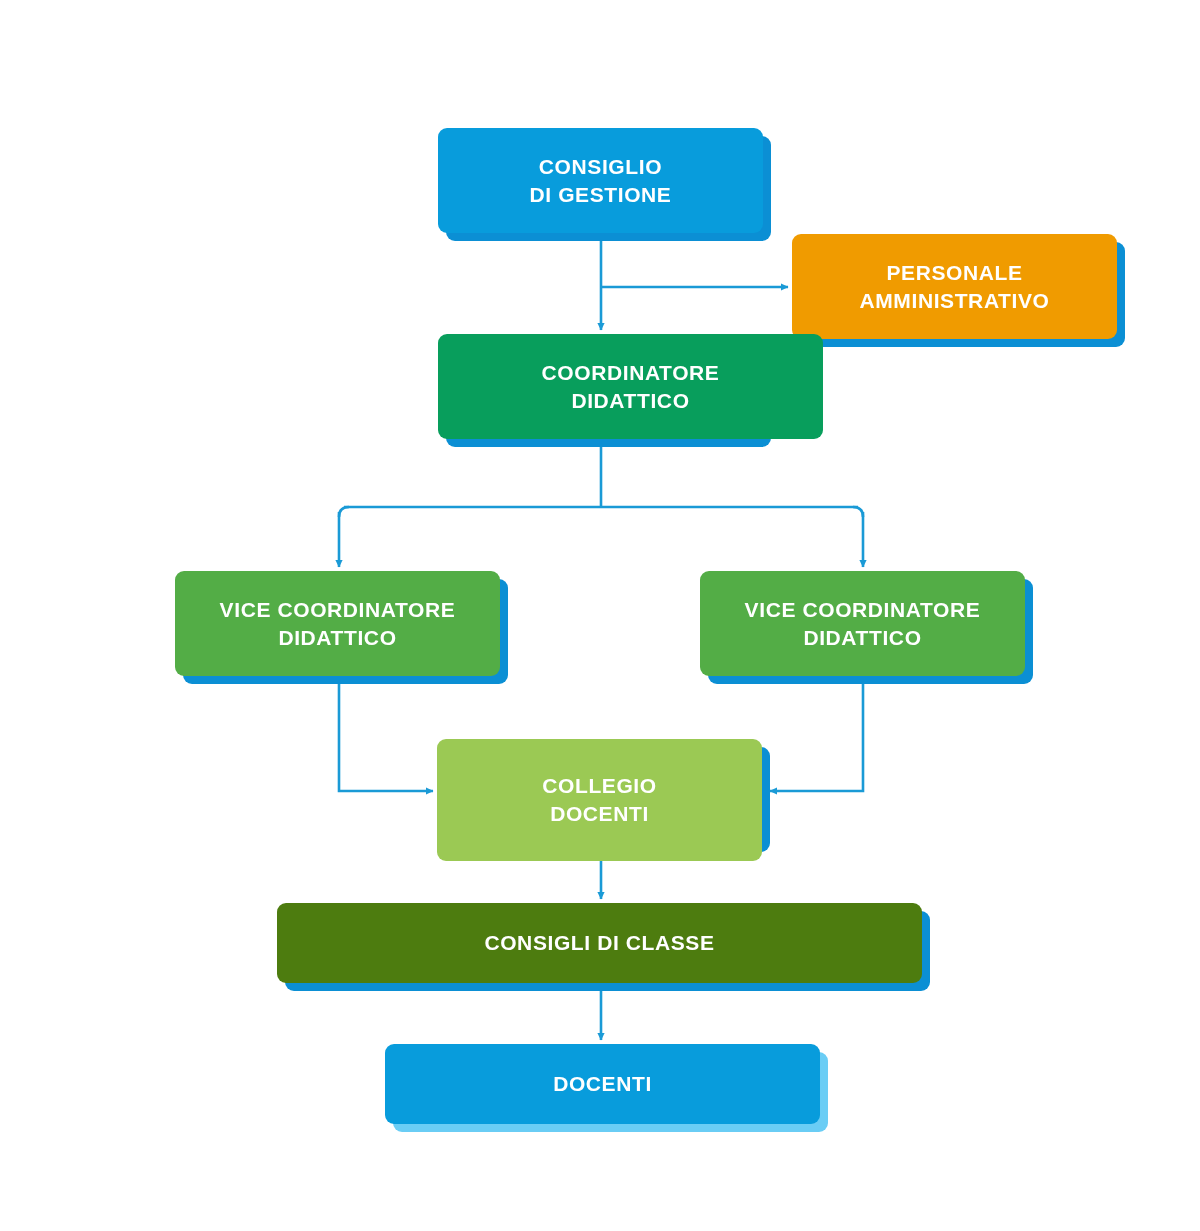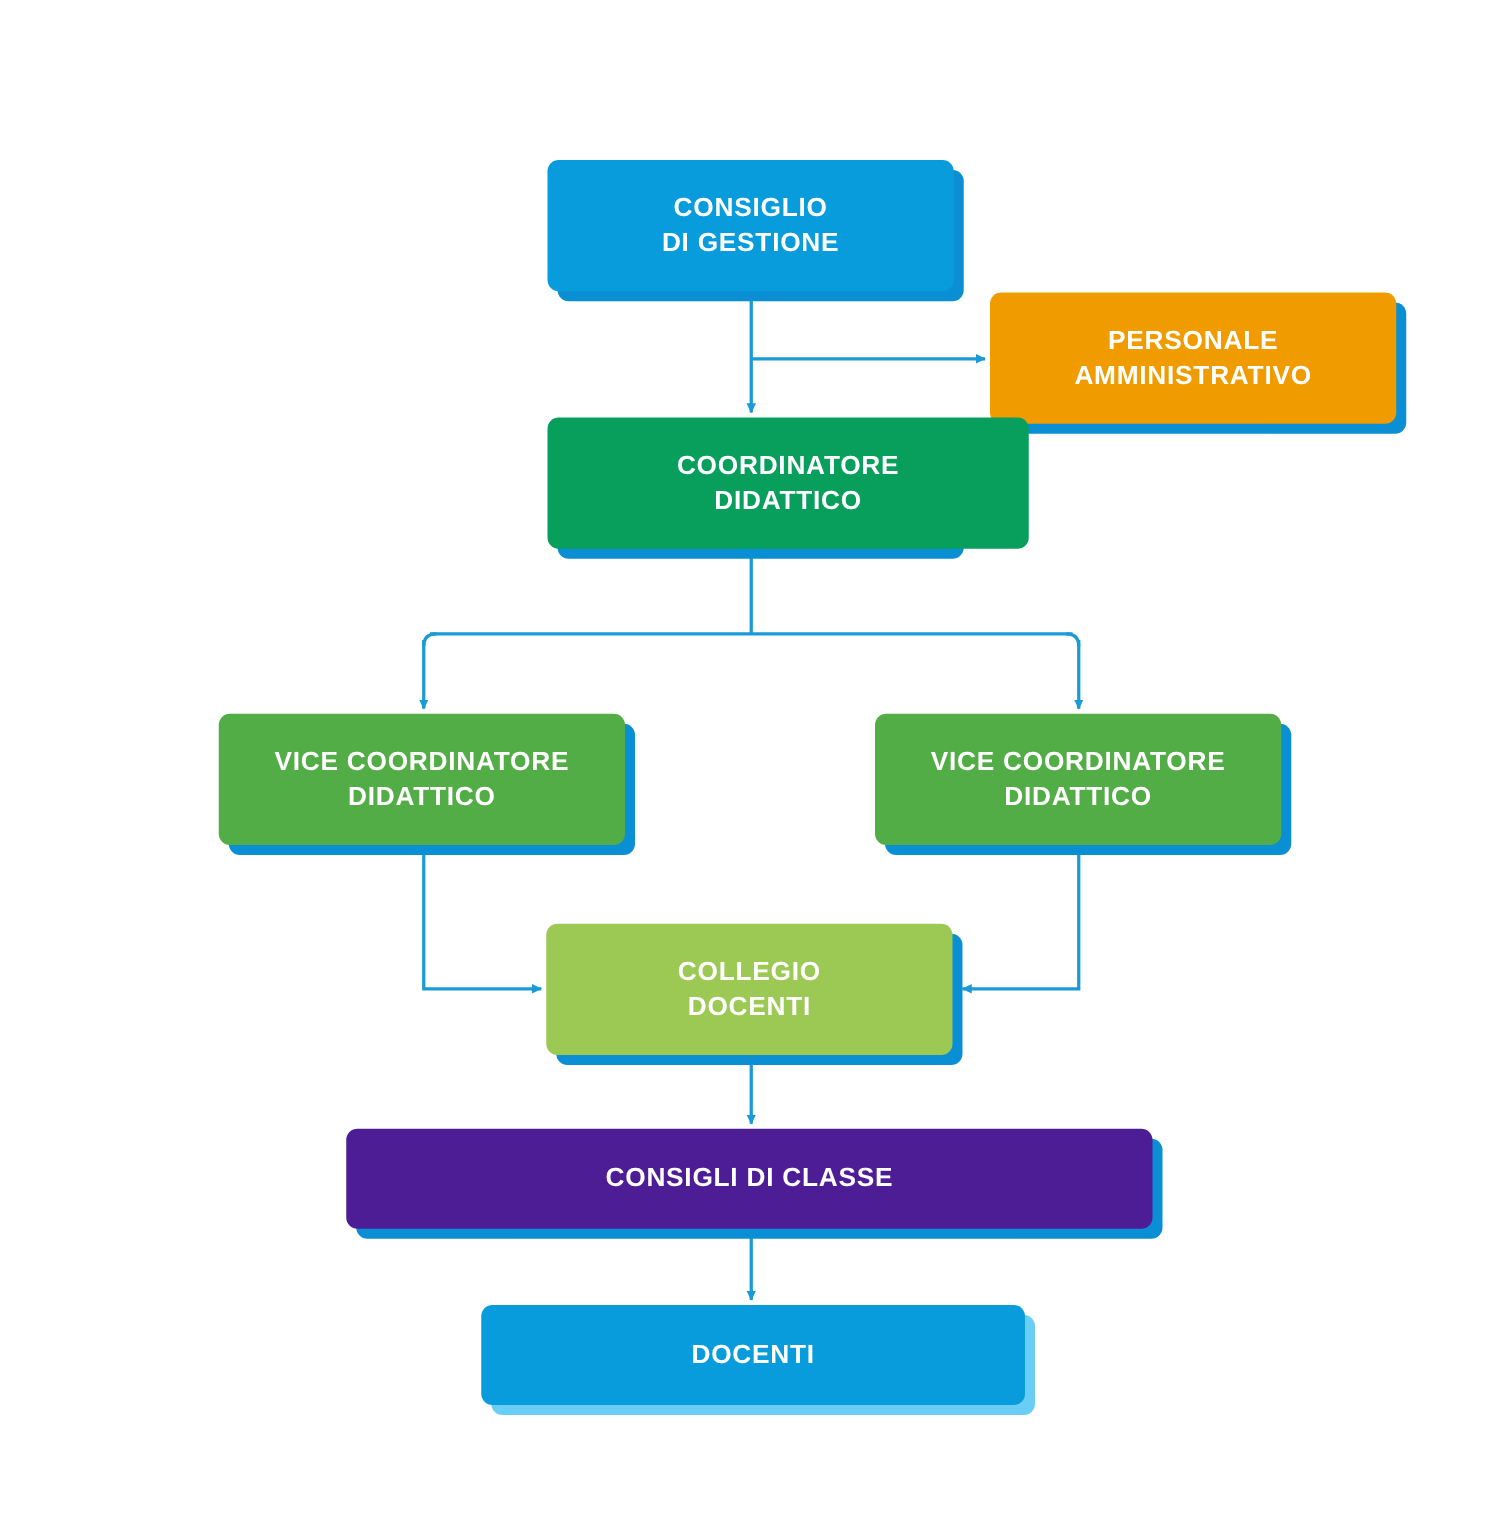"COLLEGIO" .n-collegio-docenti { height: 105px -> 122px }
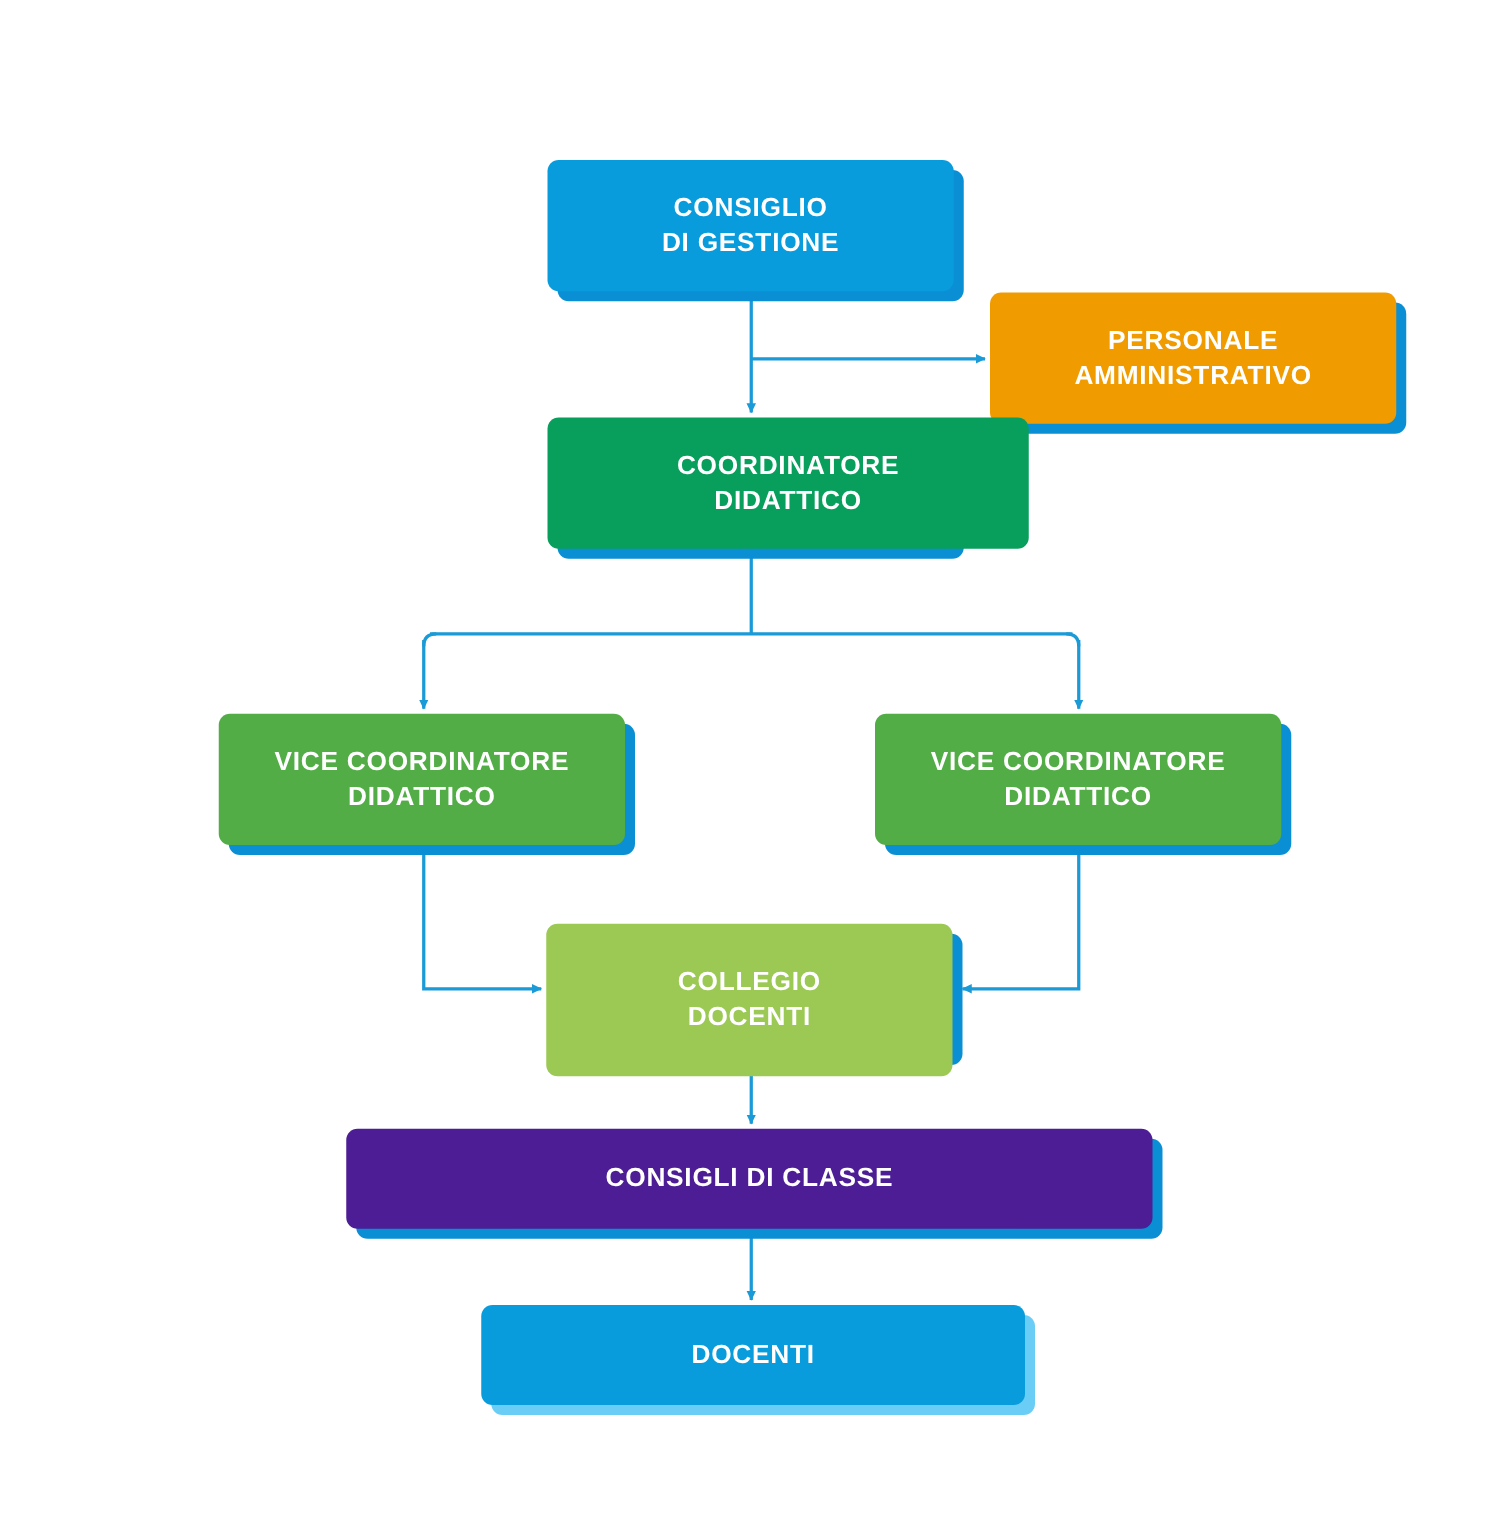"CONSIGLI DI CLASSE" .n-consigli-classe { background: #4c1d95 -> #4d7c0f }
